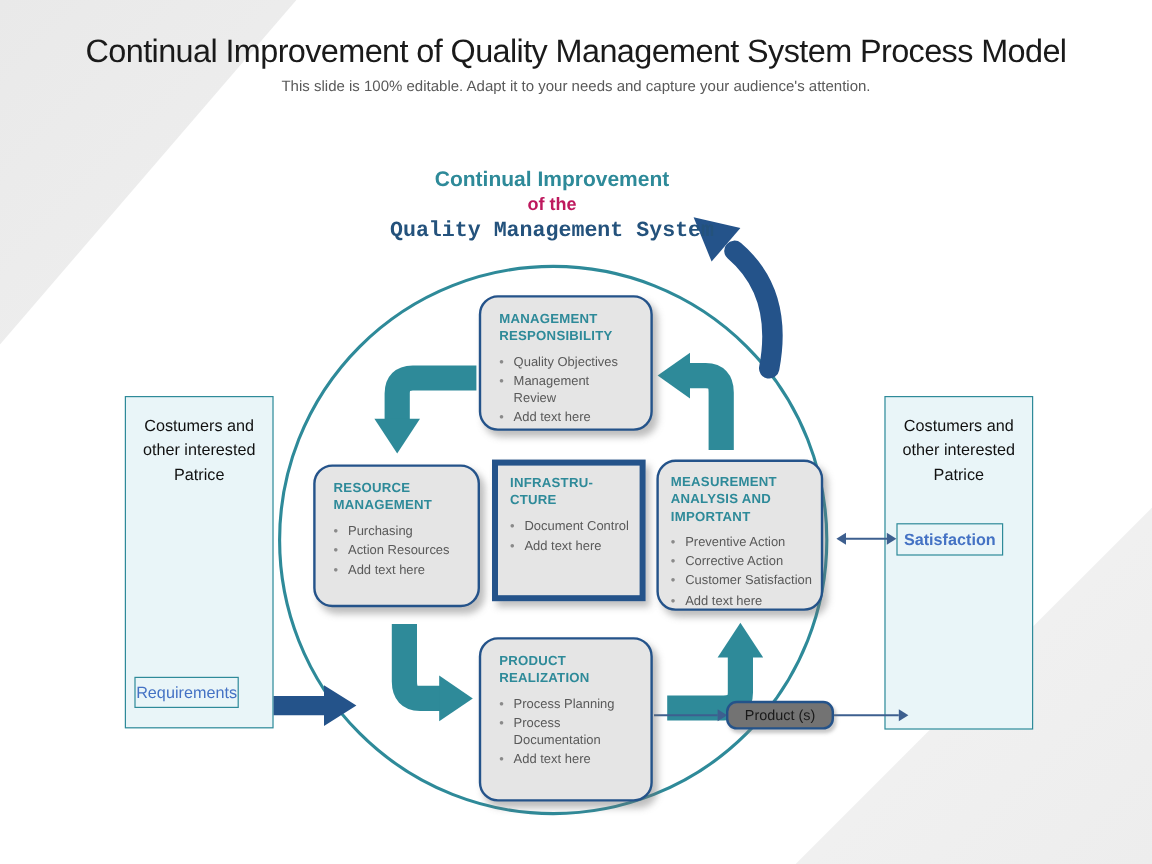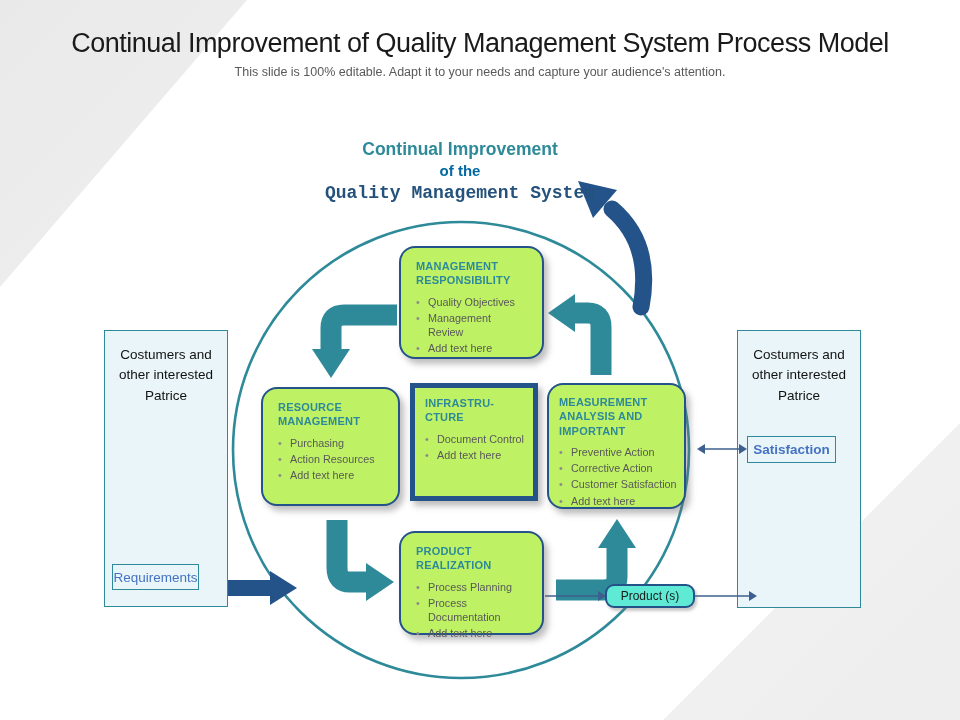"of the" .ch-line2 { color: #0369a1 -> #be185d }
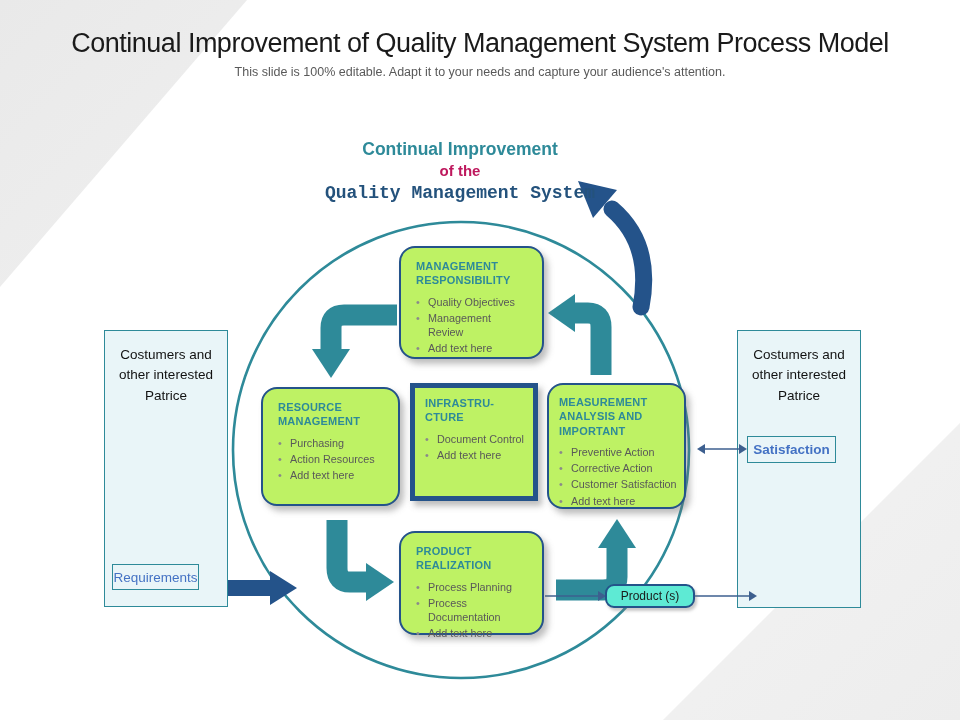"MANAGEMENT RESPONSIBILITY" .pbox { background: #bef264 -> #e5e5e5 }
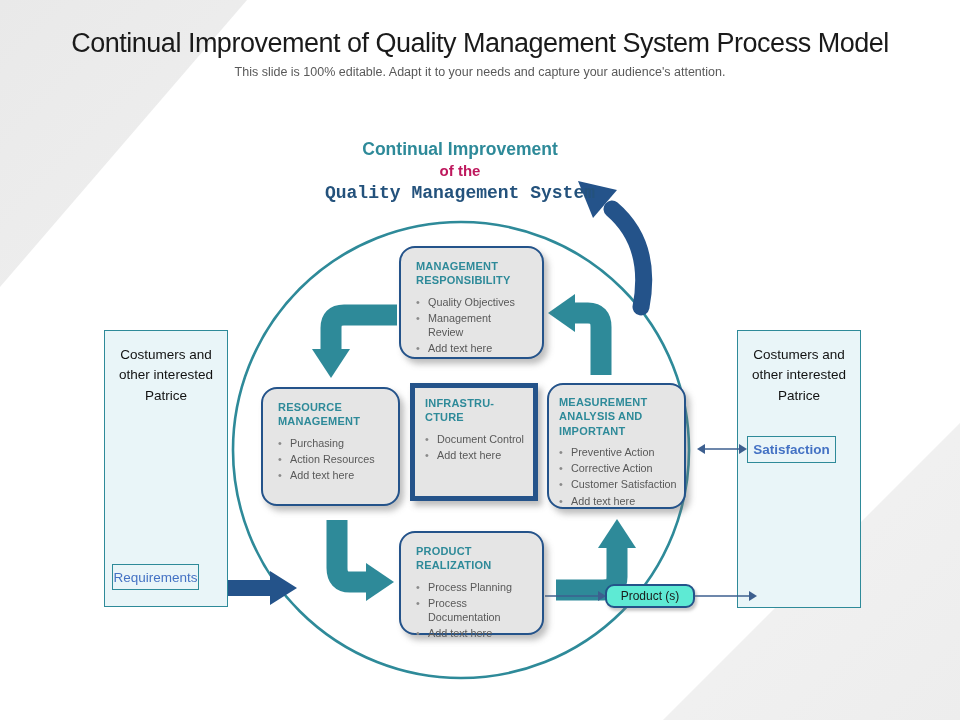"PRODUCT REALIZATION" .box-product { height: 104px -> 137px }
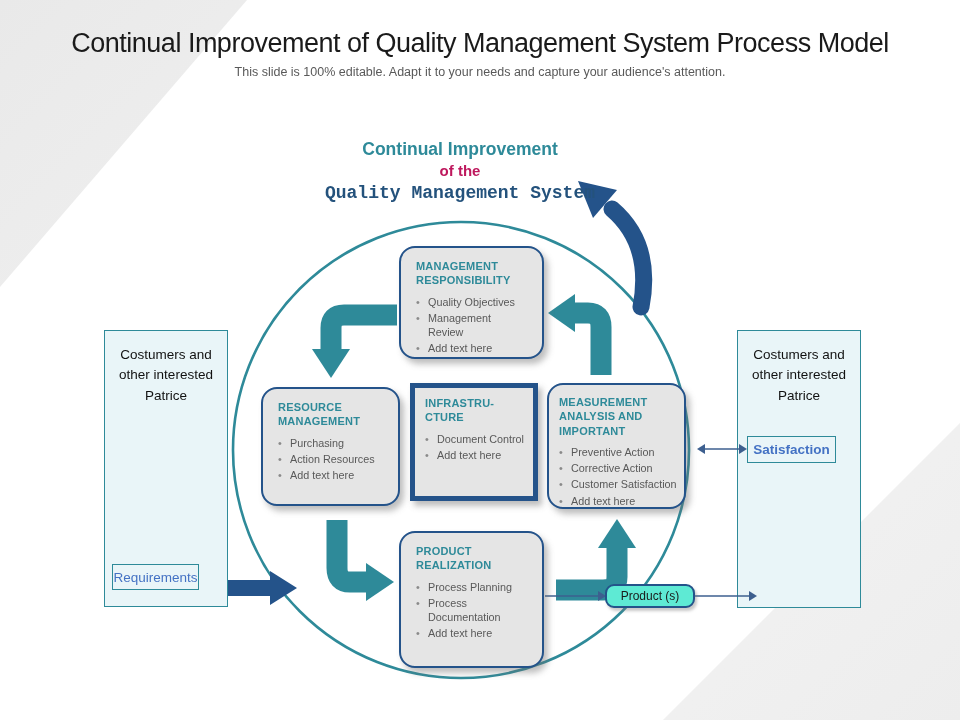"Product (s)" .product-chip { background: #5eead4 -> #737373 }
